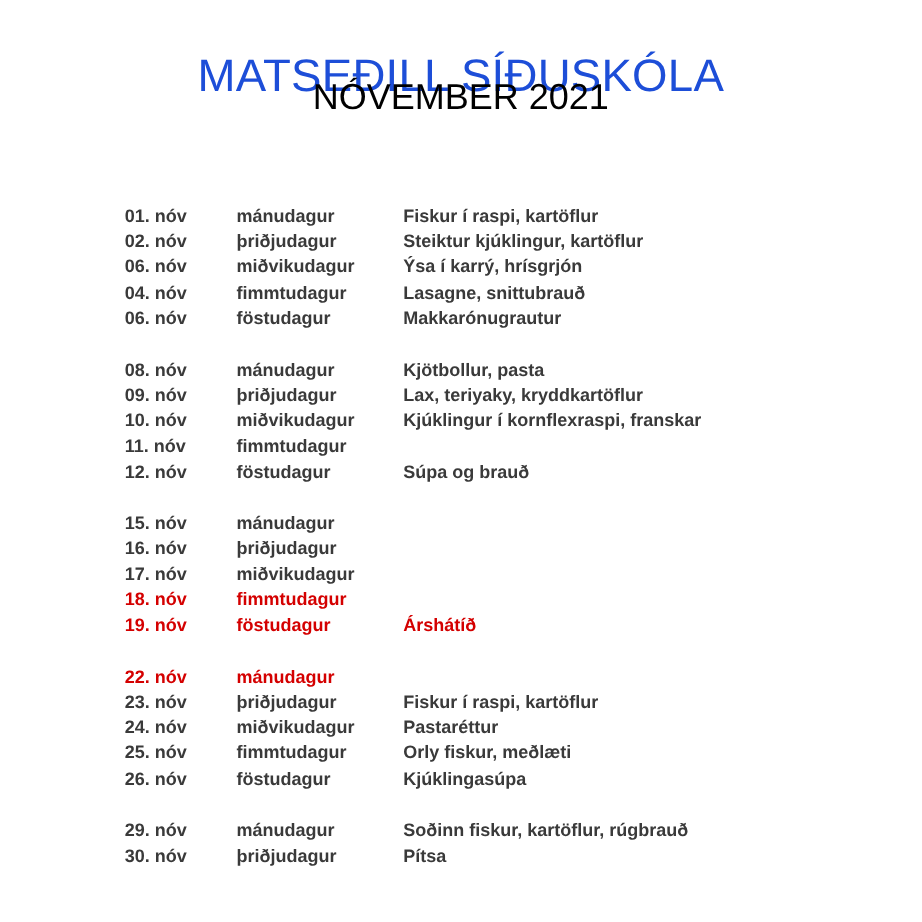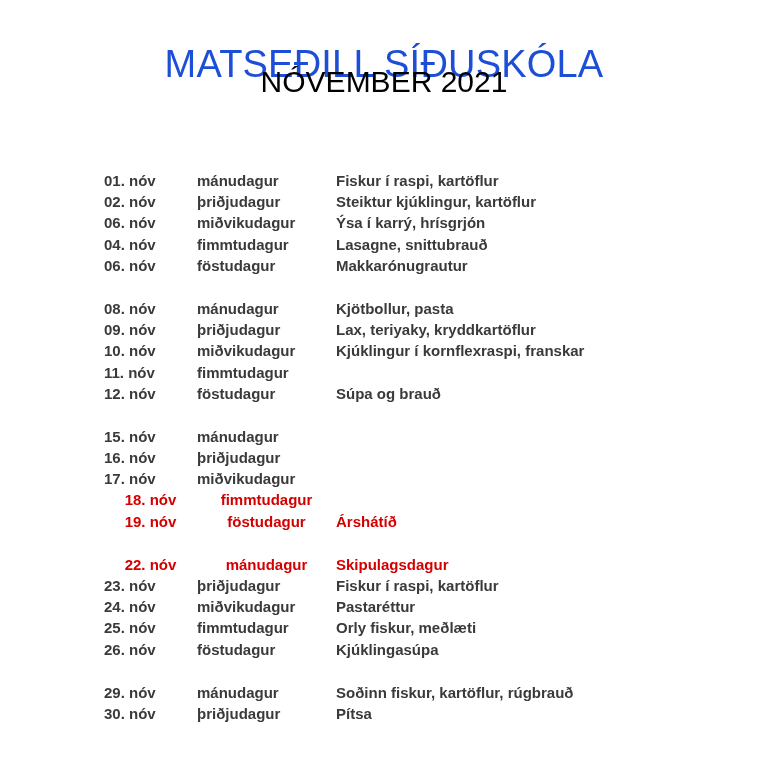"18. nóv" .row.highlight { text-align: center -> none }
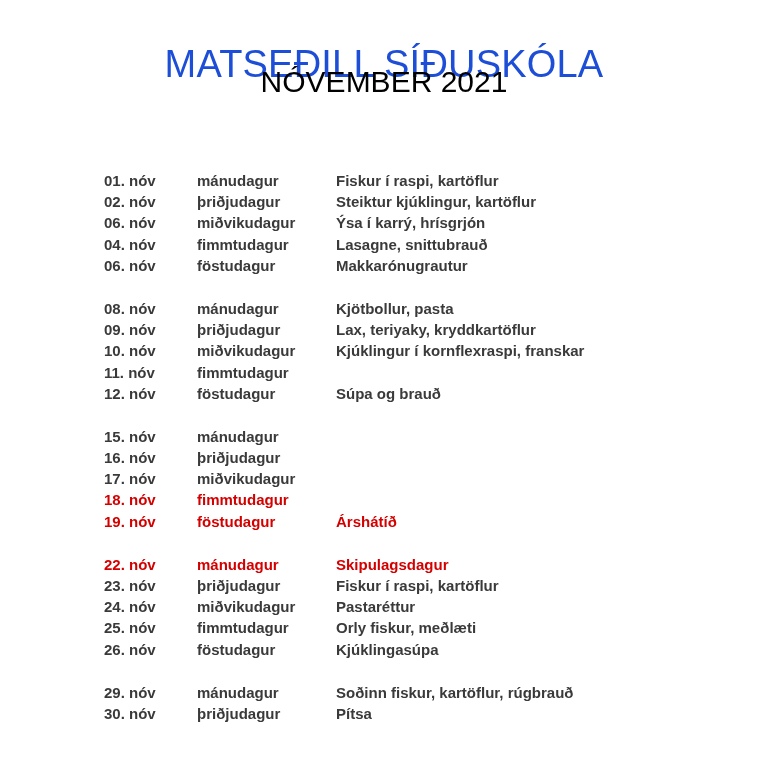"Skipulagsdagur" span.col-dish { html: <span>Skipulagsdagur</span> -> none }
